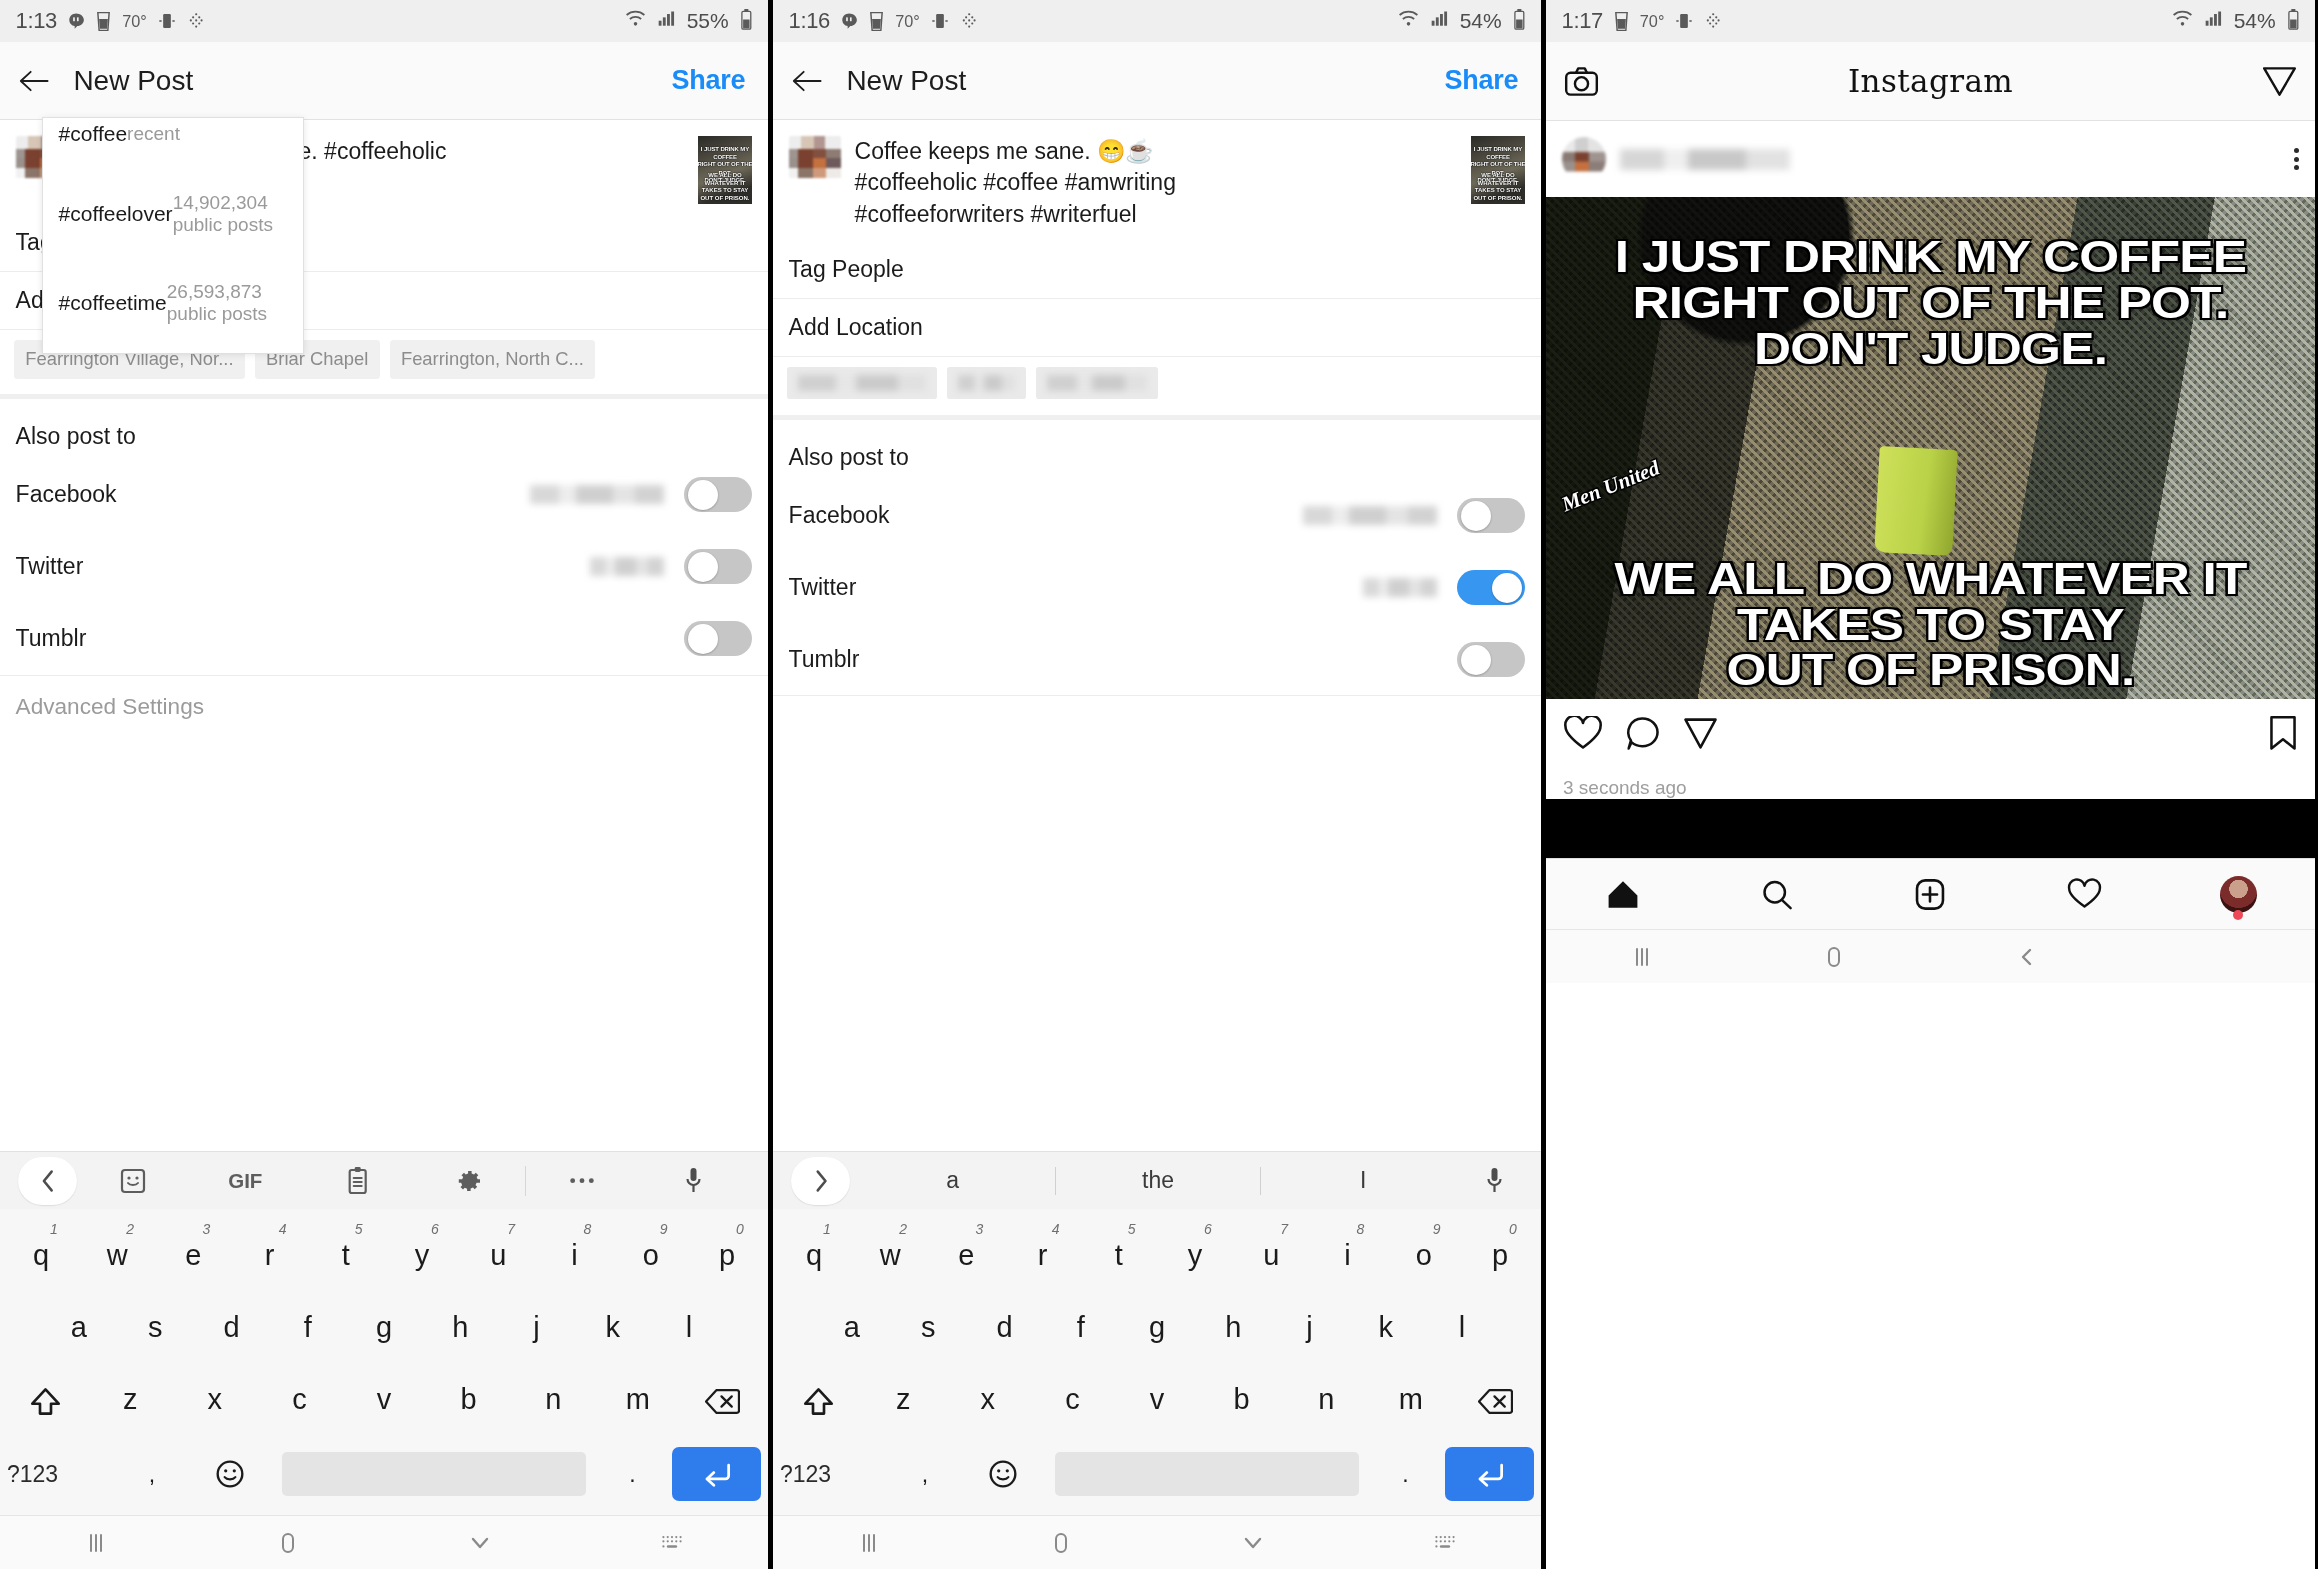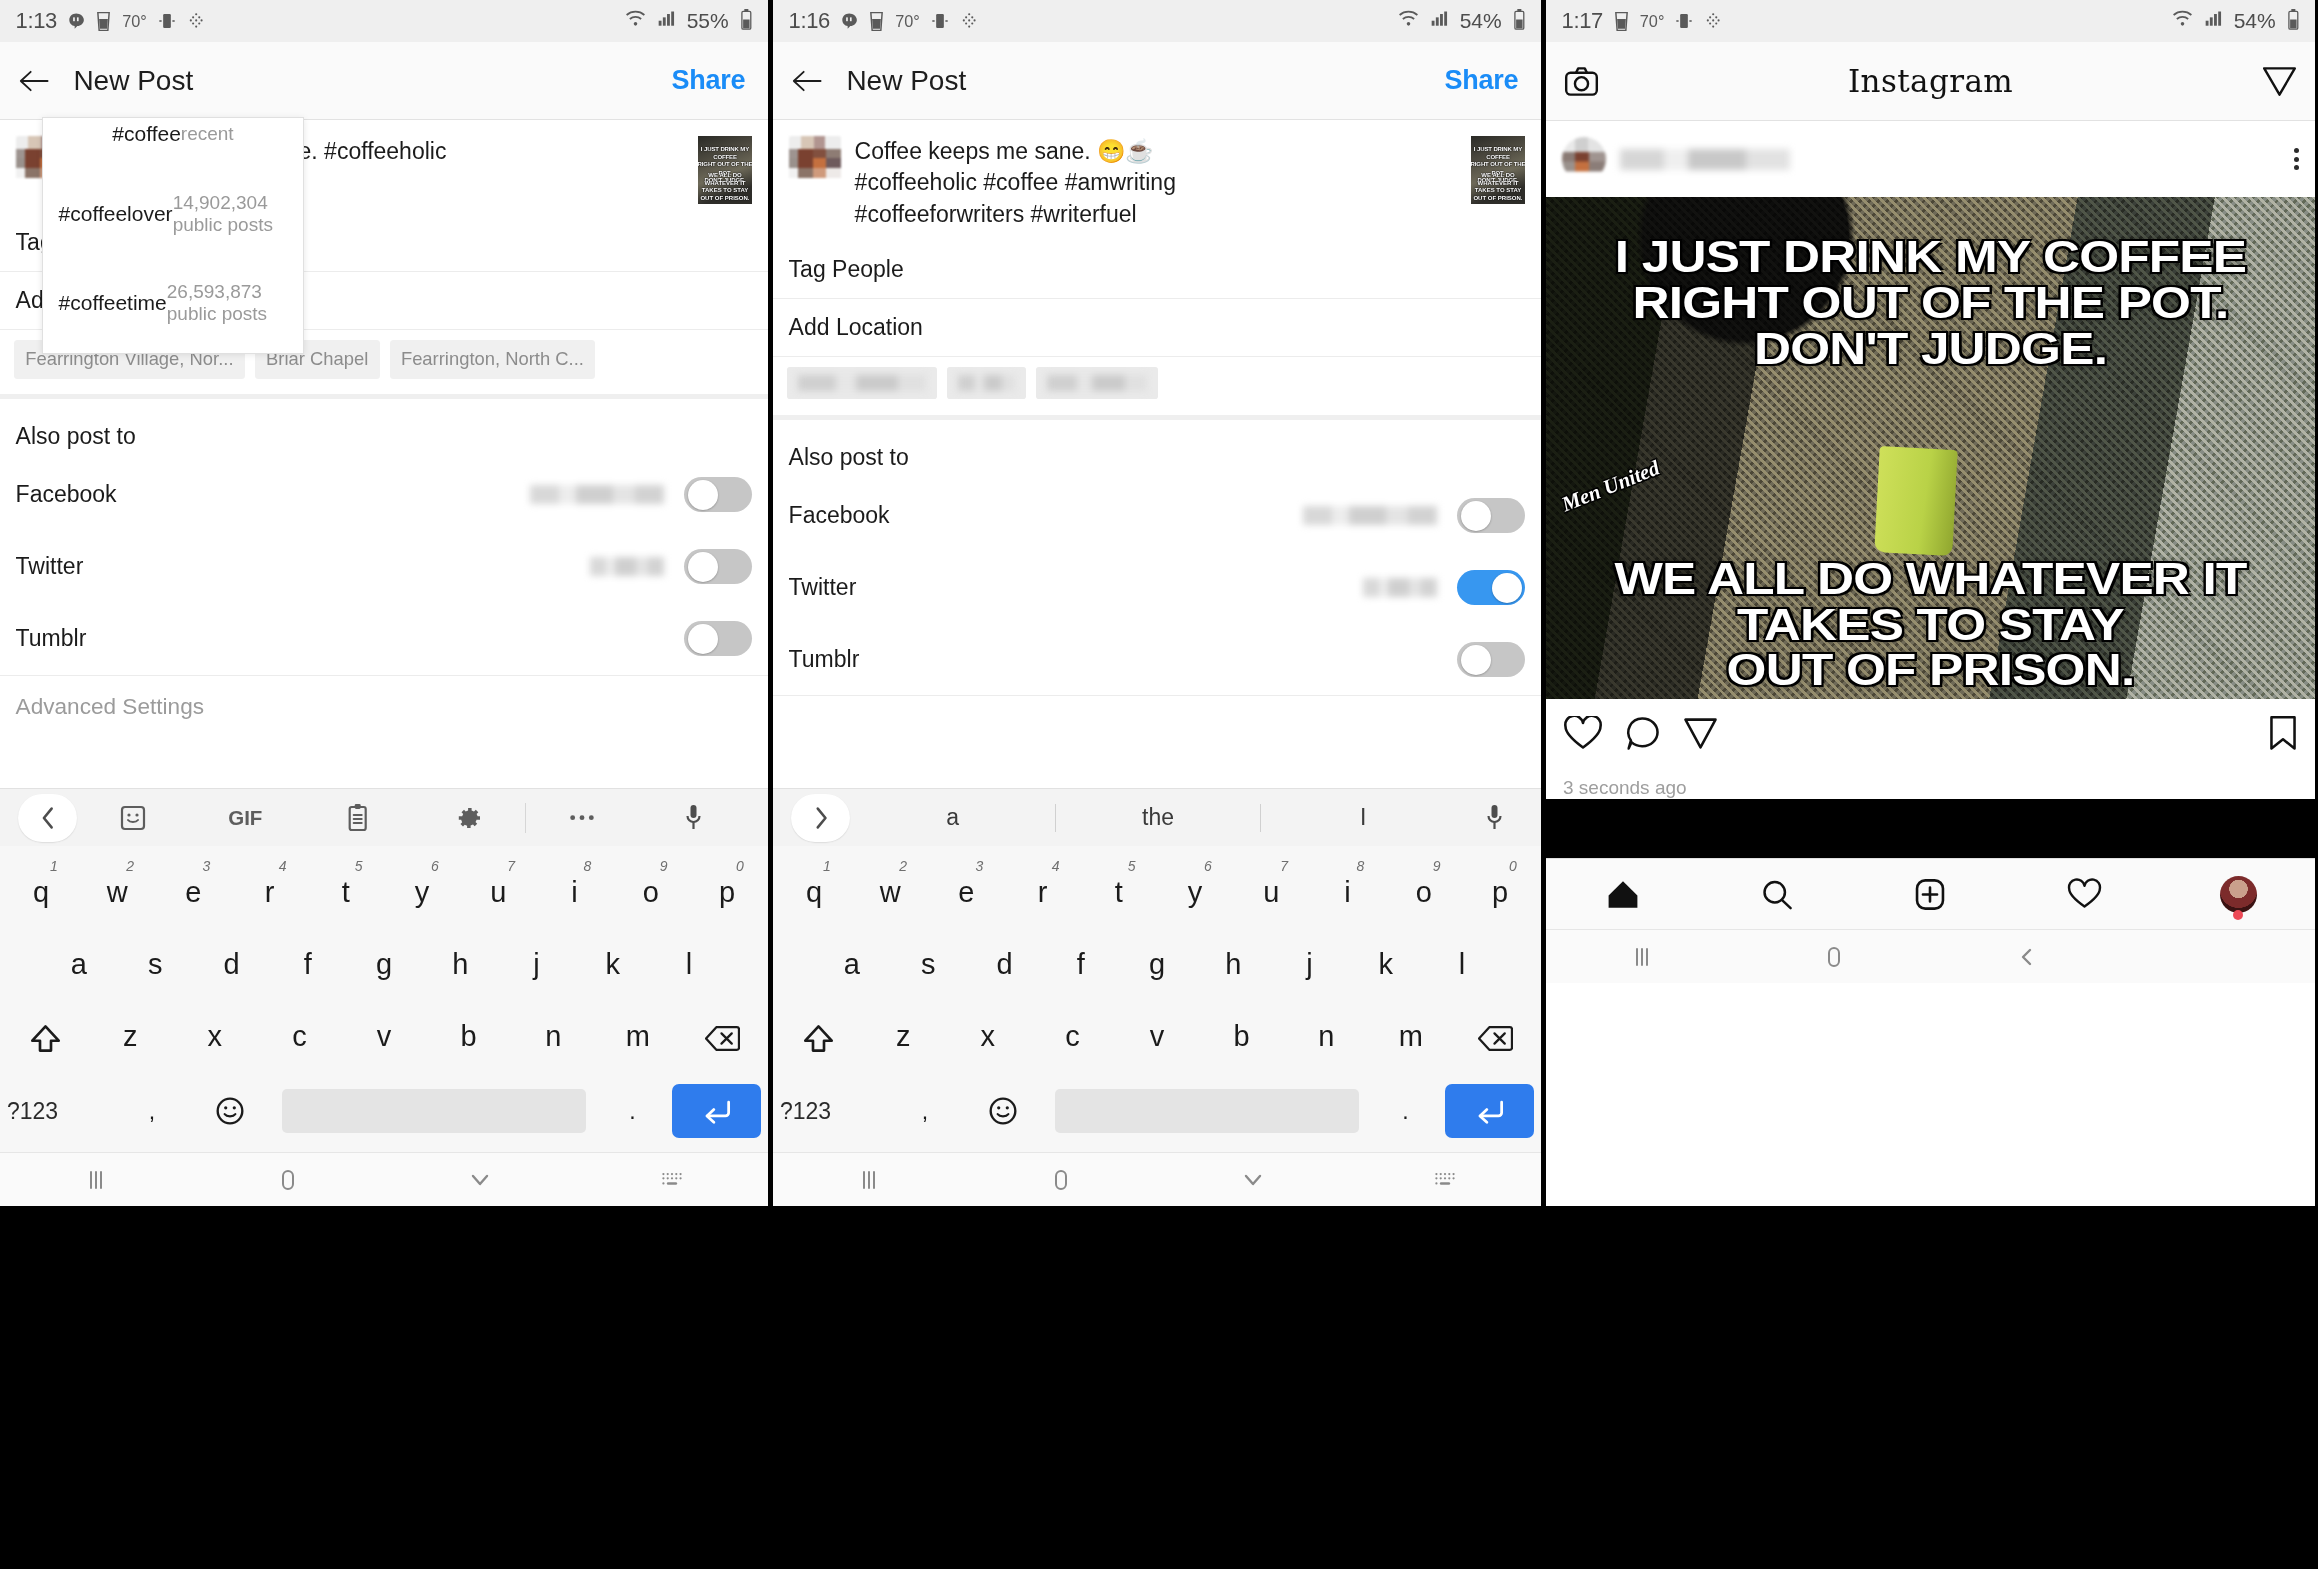"1:13" .panel { height: 1206px -> 1569px }
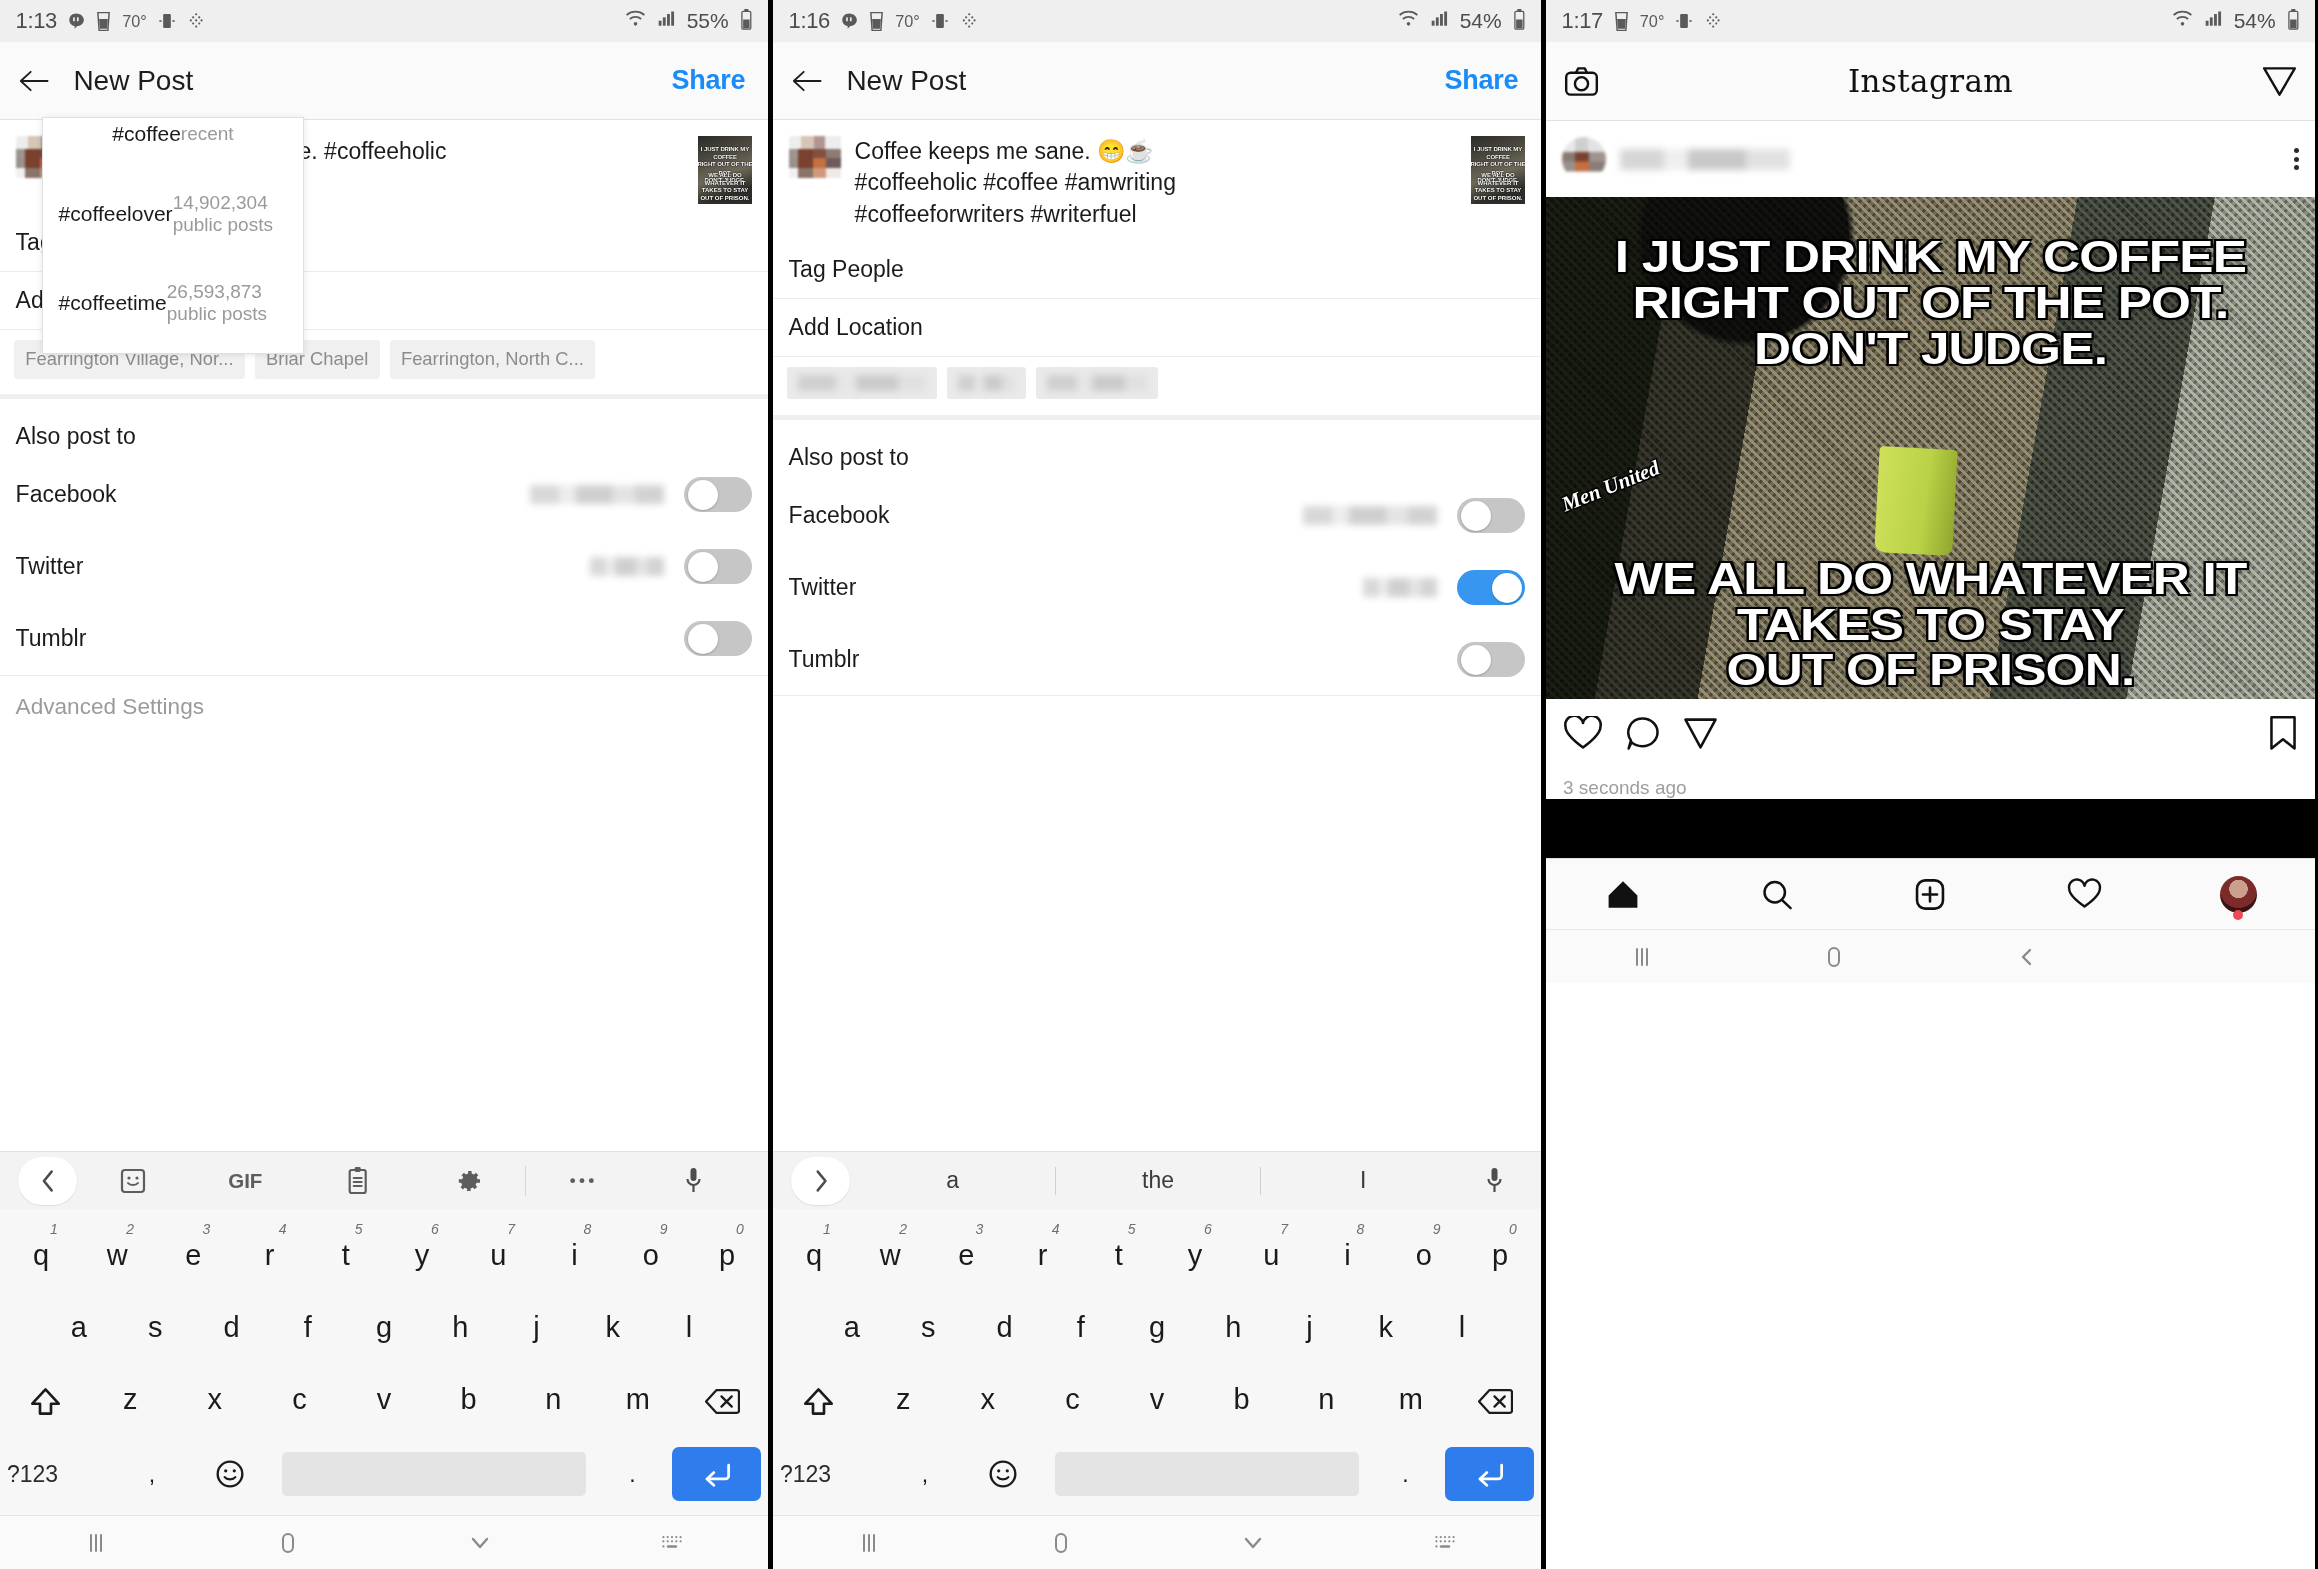"#coffee" .hashdrop .hrow { justify-content: center -> flex-start }
